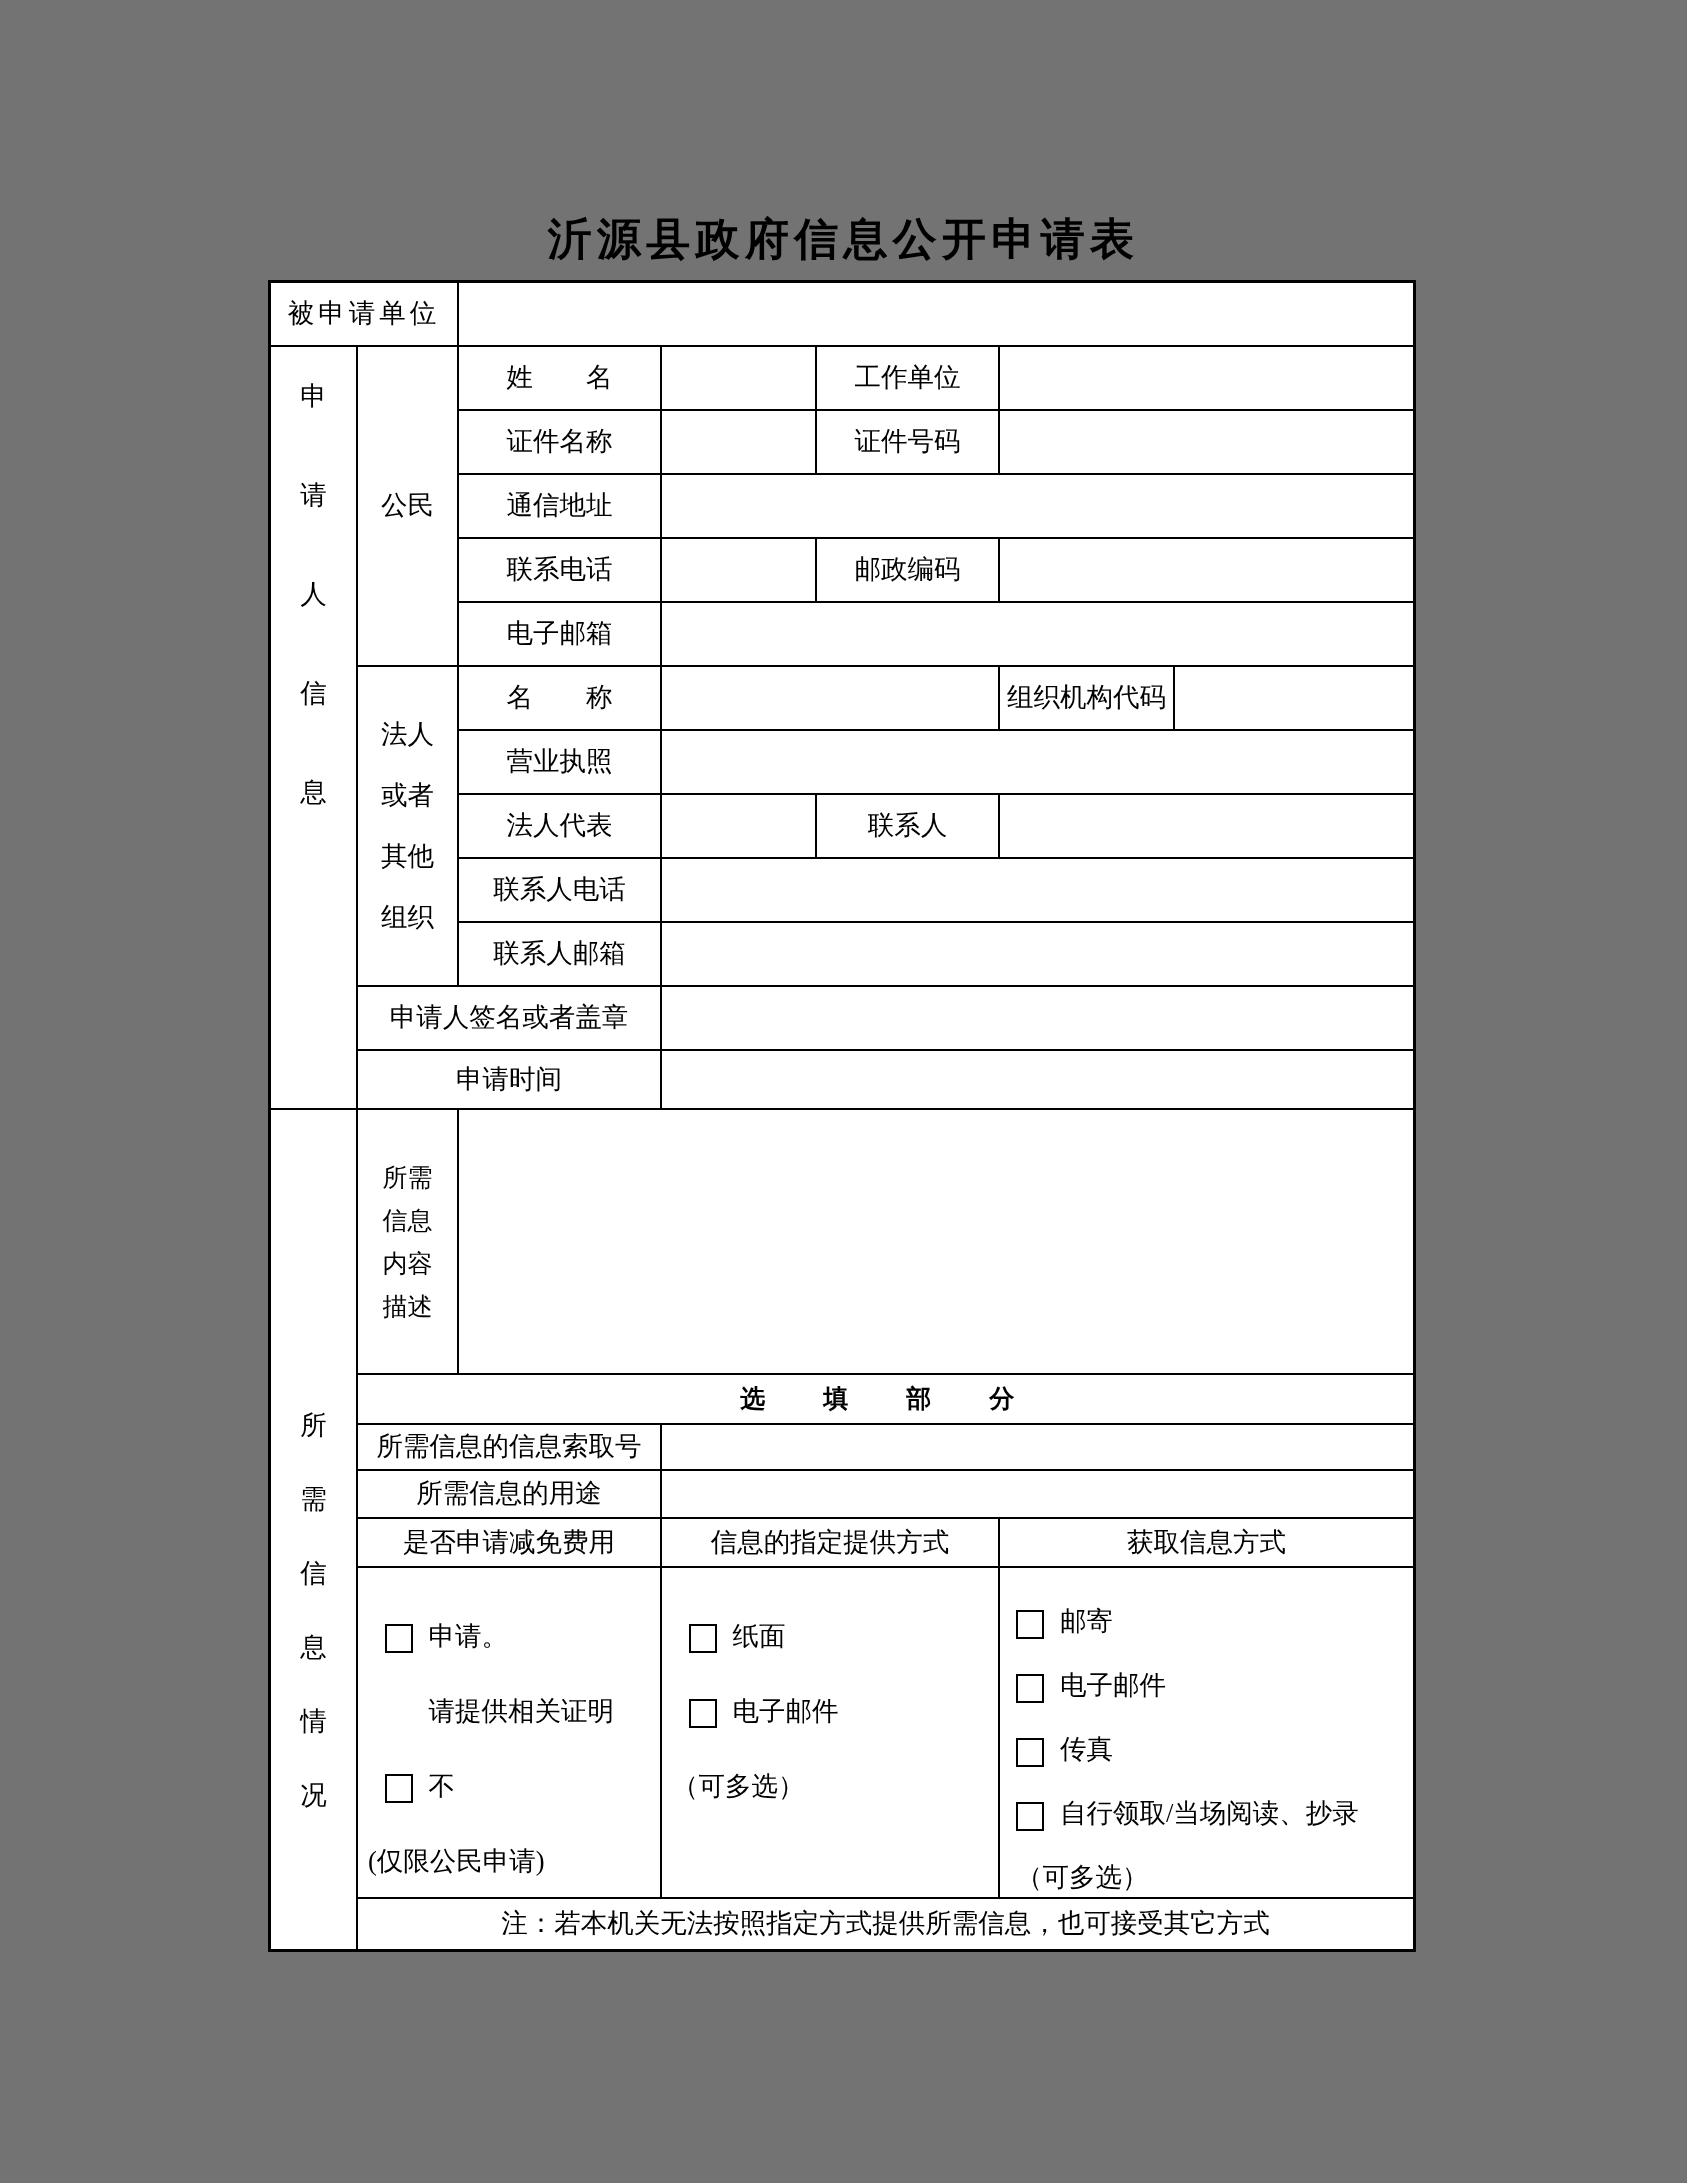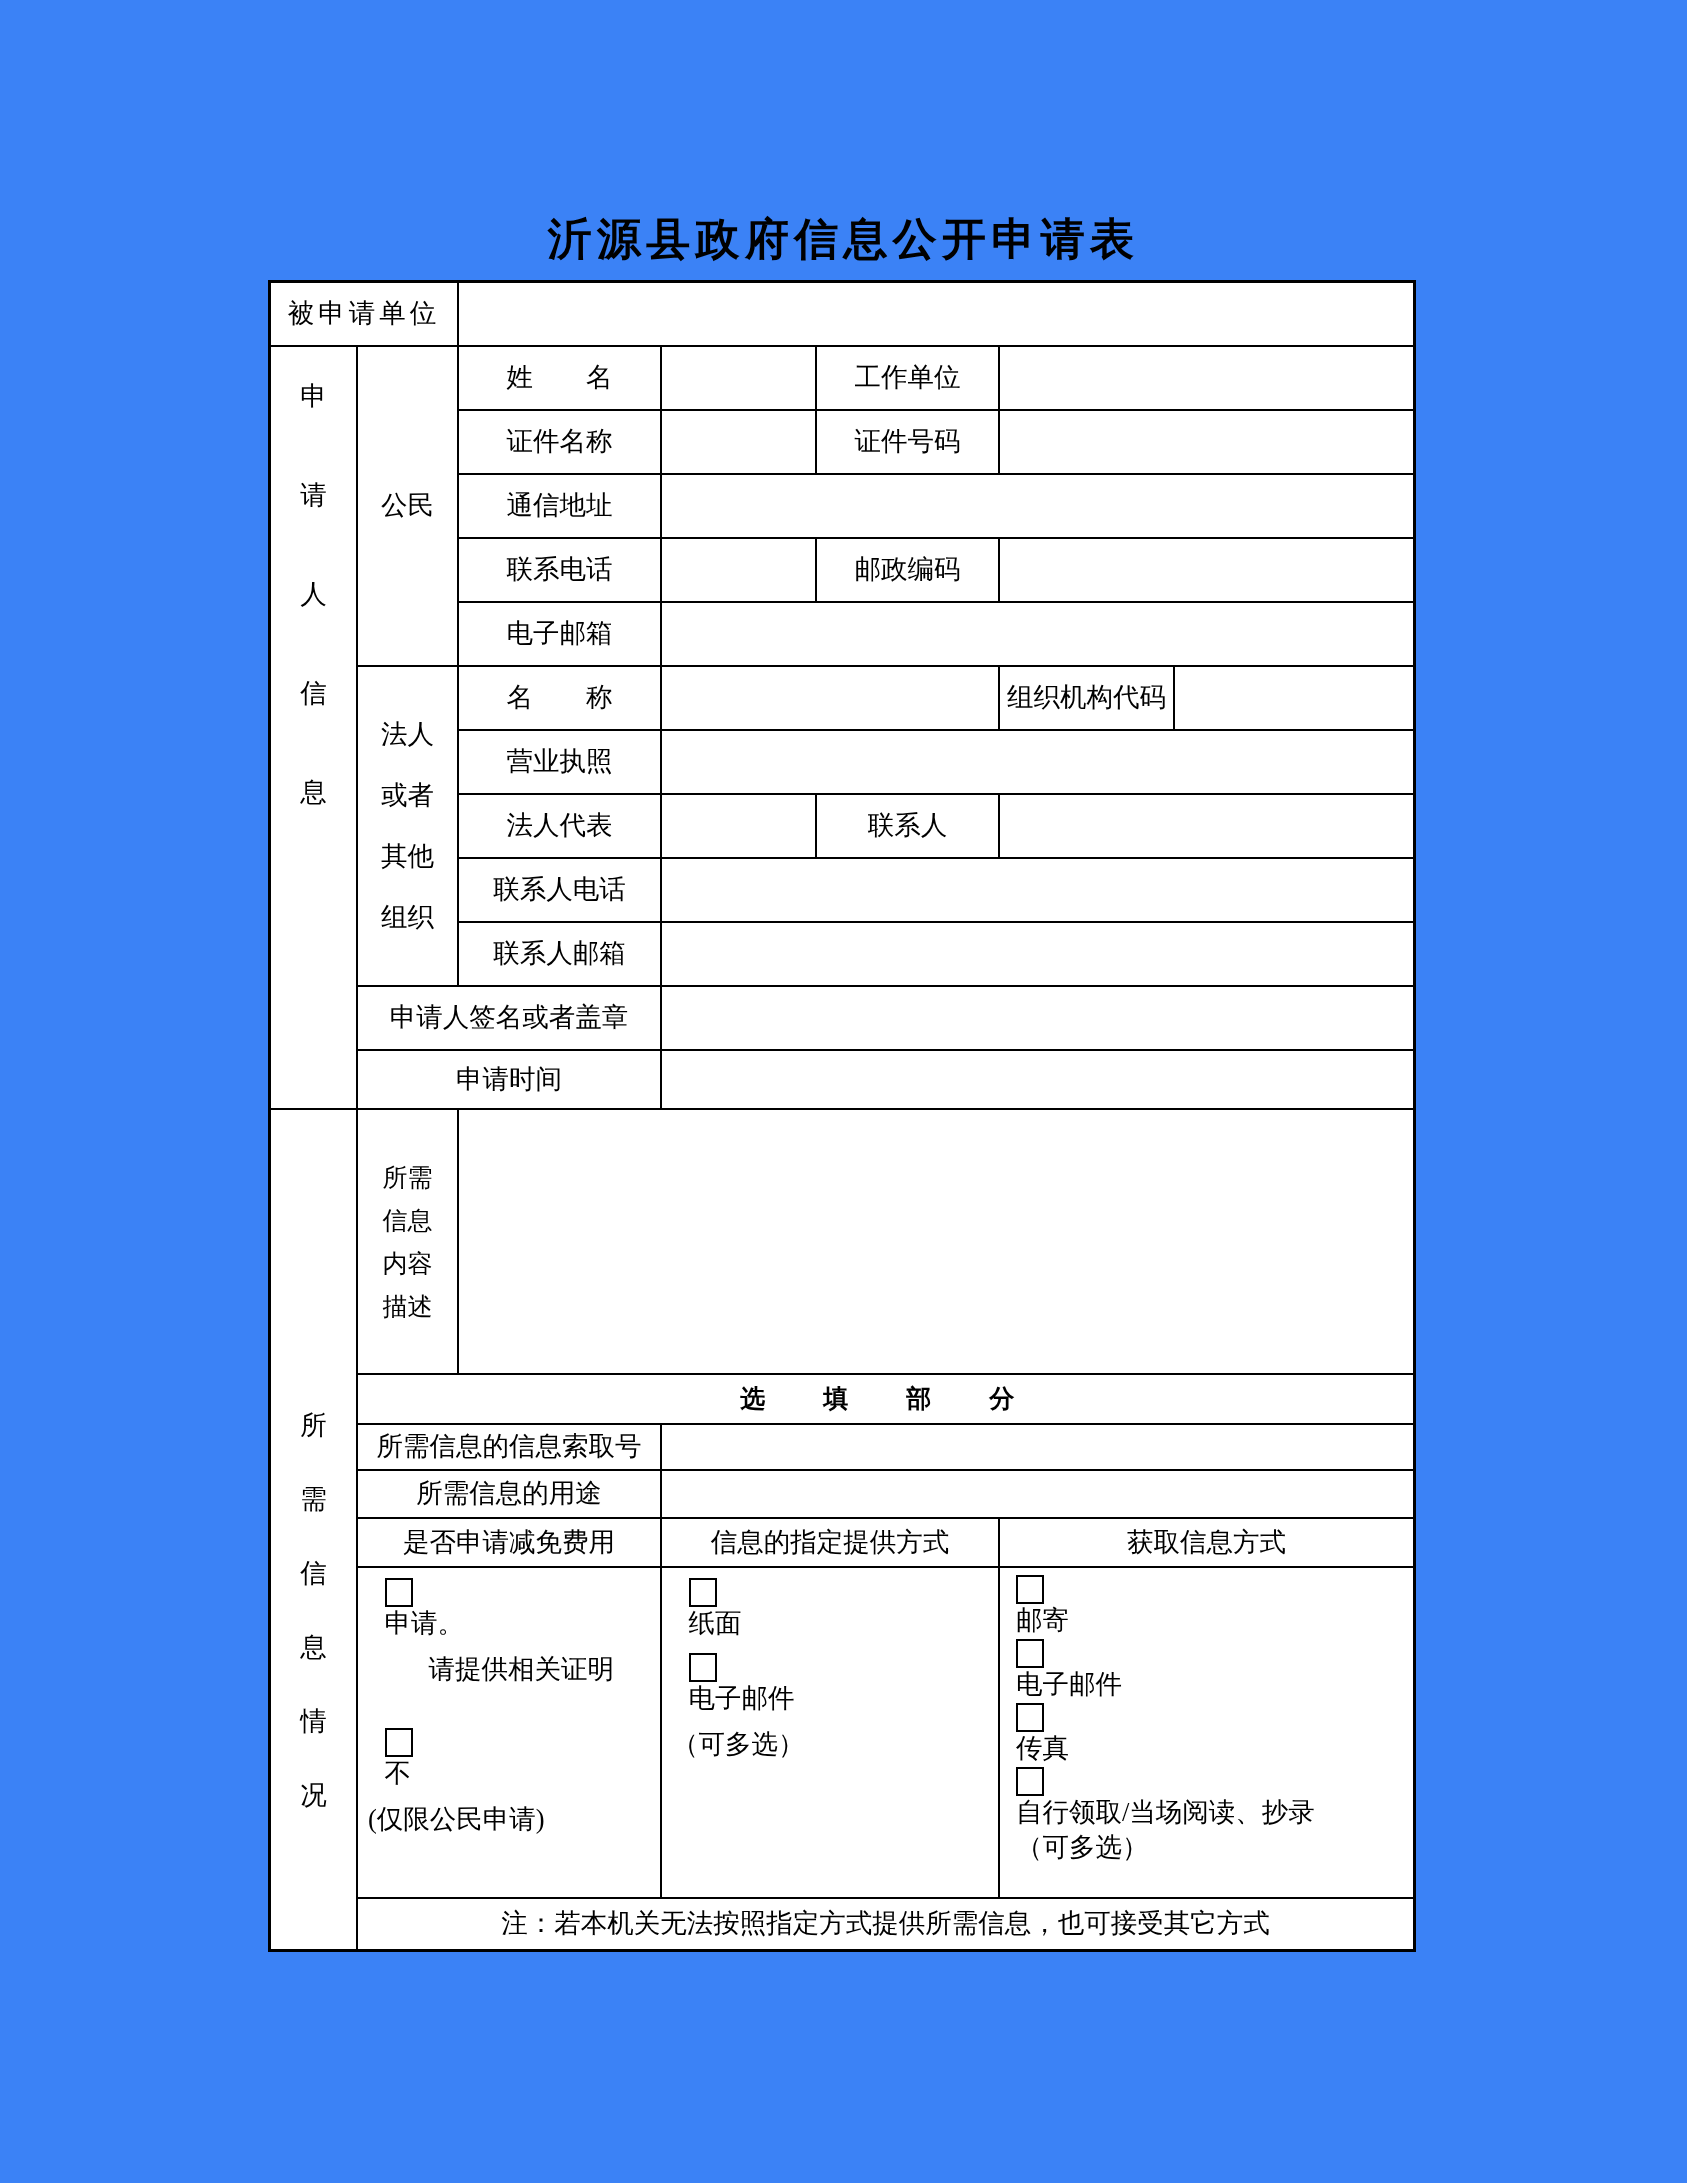"沂源县政府信息公开申请表" .page { background: #3b82f6 -> #737373 }
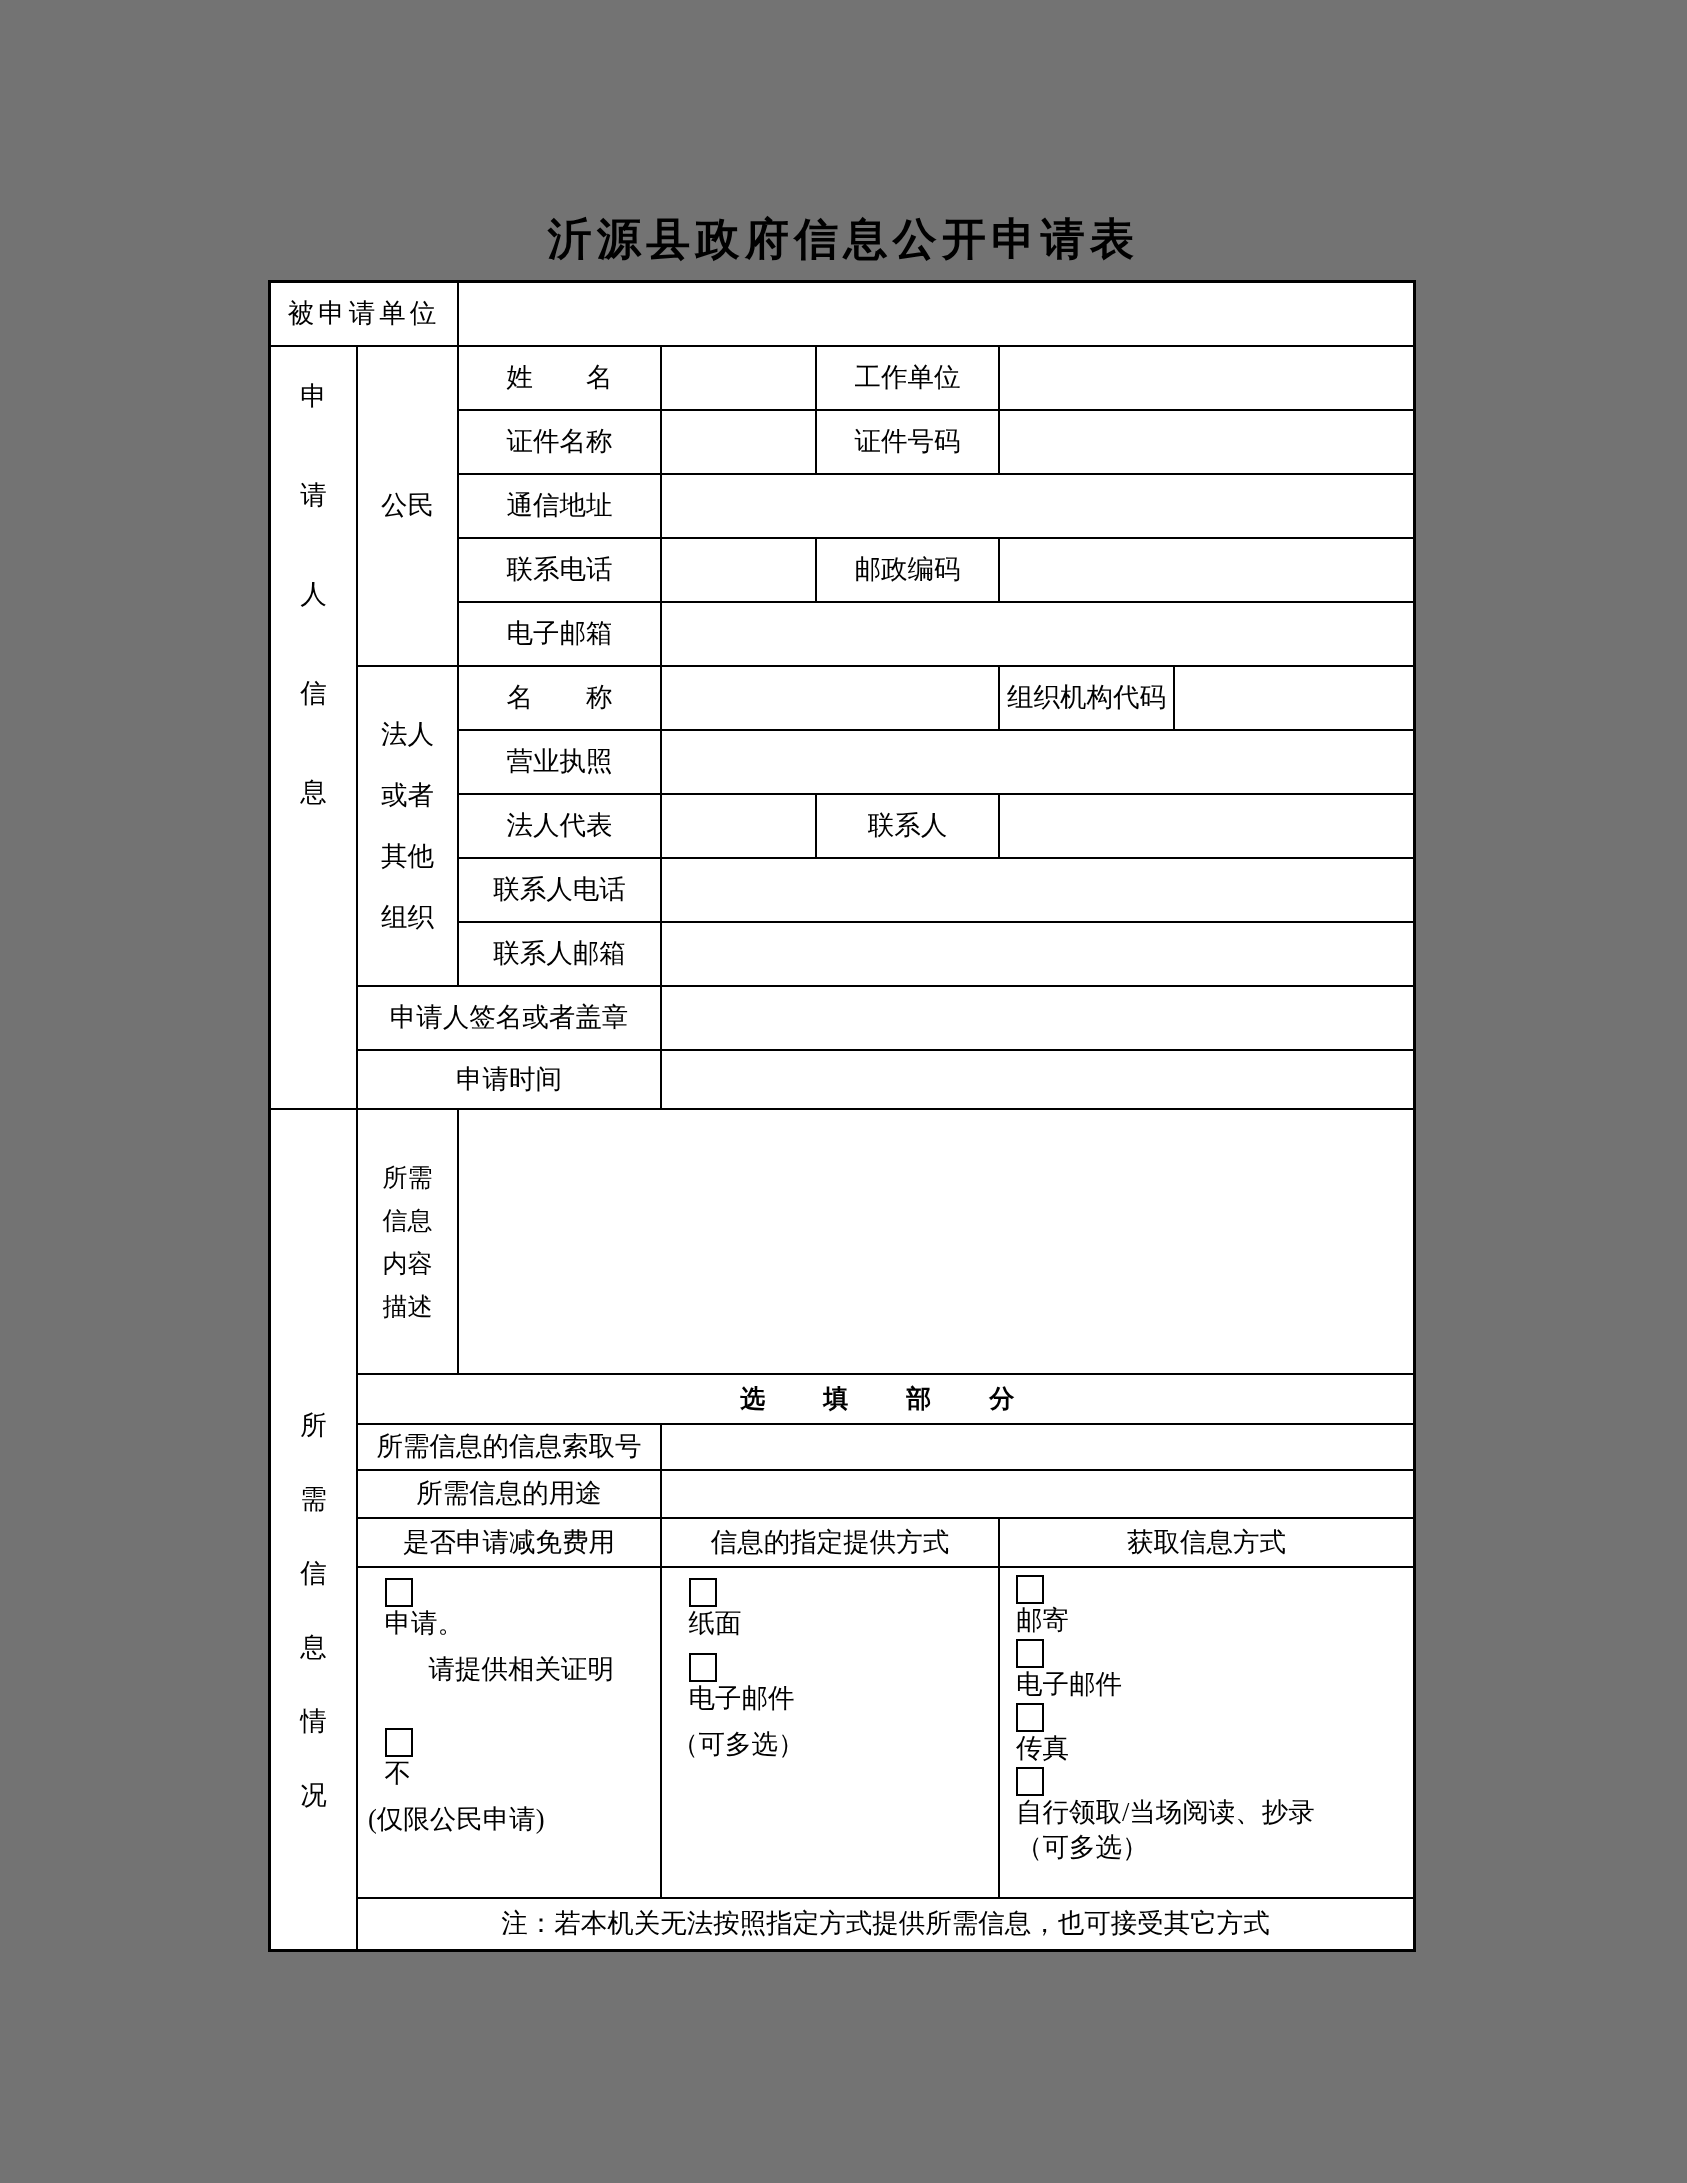"申请。" .opt { align-items: flex-start -> flex-end; flex-direction: column -> none }
